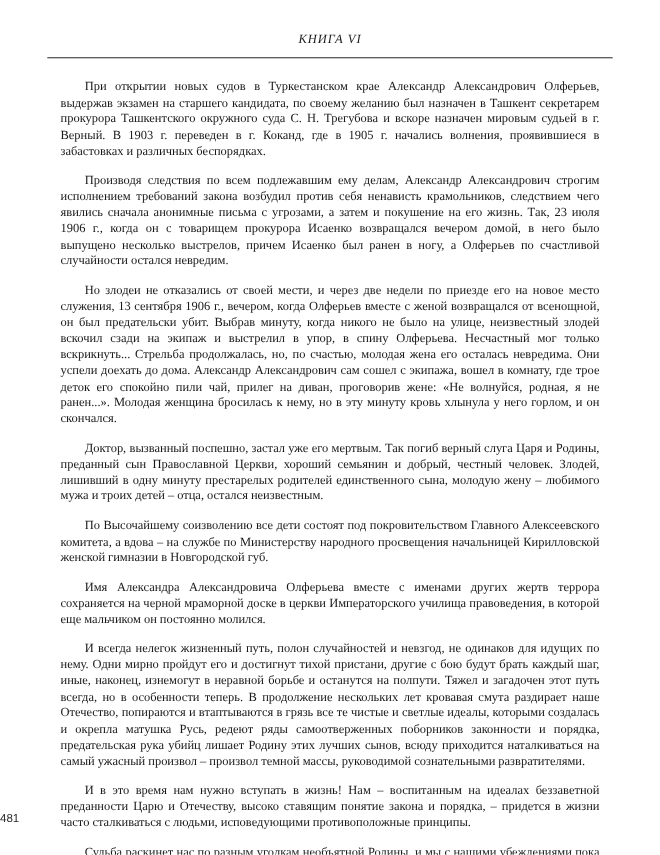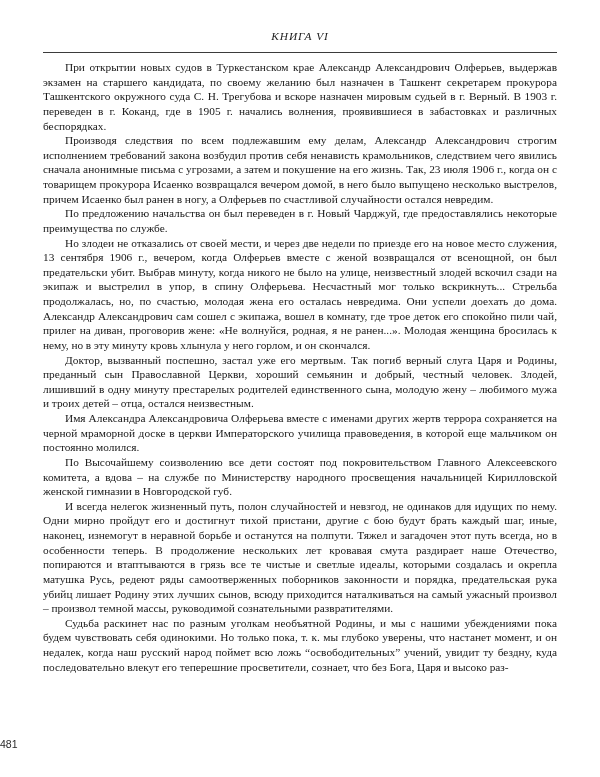"При открытии новых судов в" p.para { margin: 0 -> 12px }
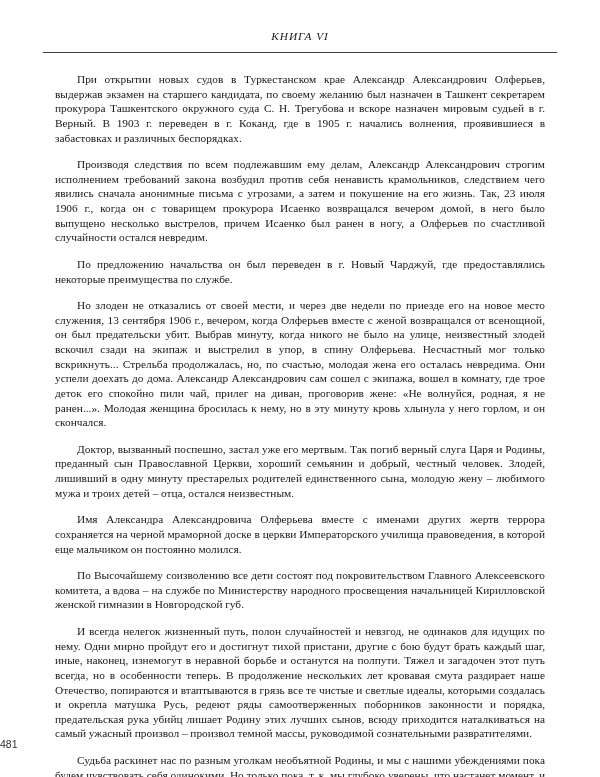"По предложению начальства он был" p.para { html: <p>По предложению начальства он был переведен в г. Новый Чарджуй, где предоставлялись некоторые преимущества по службе.</p> -> none }
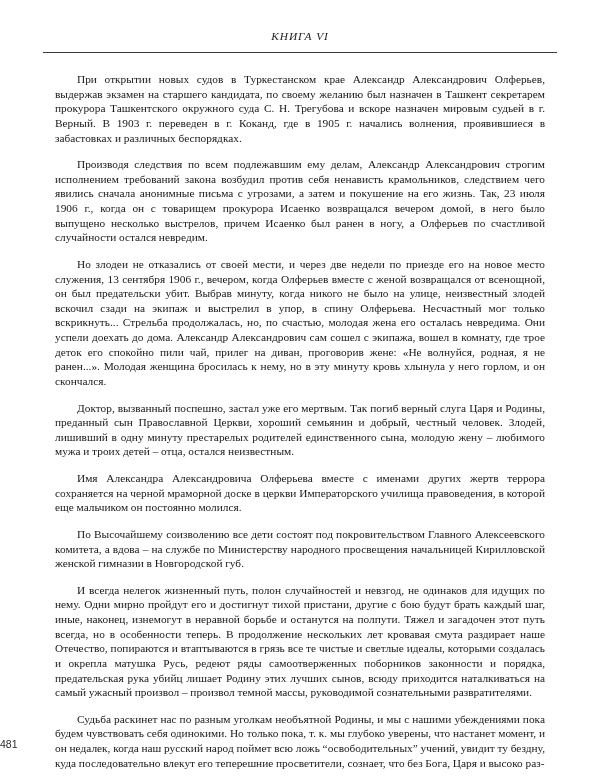"Имя Александра Александровича Олферьева" p.para { order: before "По Высочайшему соизволению все дети" -> after "По Высочайшему соизволению все дети" }
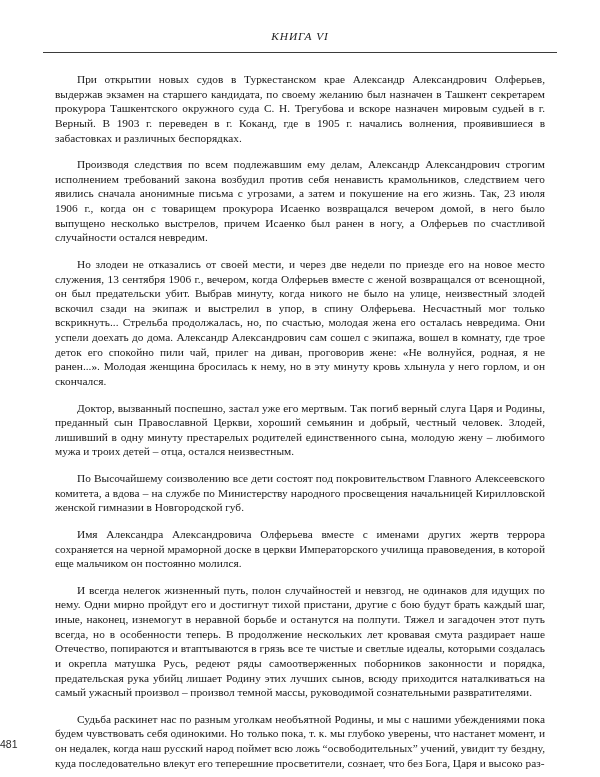"И в это время нам" p.para { html: none -> <p>И в это время нам нужно вступать в жизнь! Нам – воспитанным на идеалах беззаветной преданности Царю и Отечеству, высоко ставящим понятие закона и порядка, – придется в жизни часто сталкиваться с людьми, исповедующими противоположные принципы.</p> }
